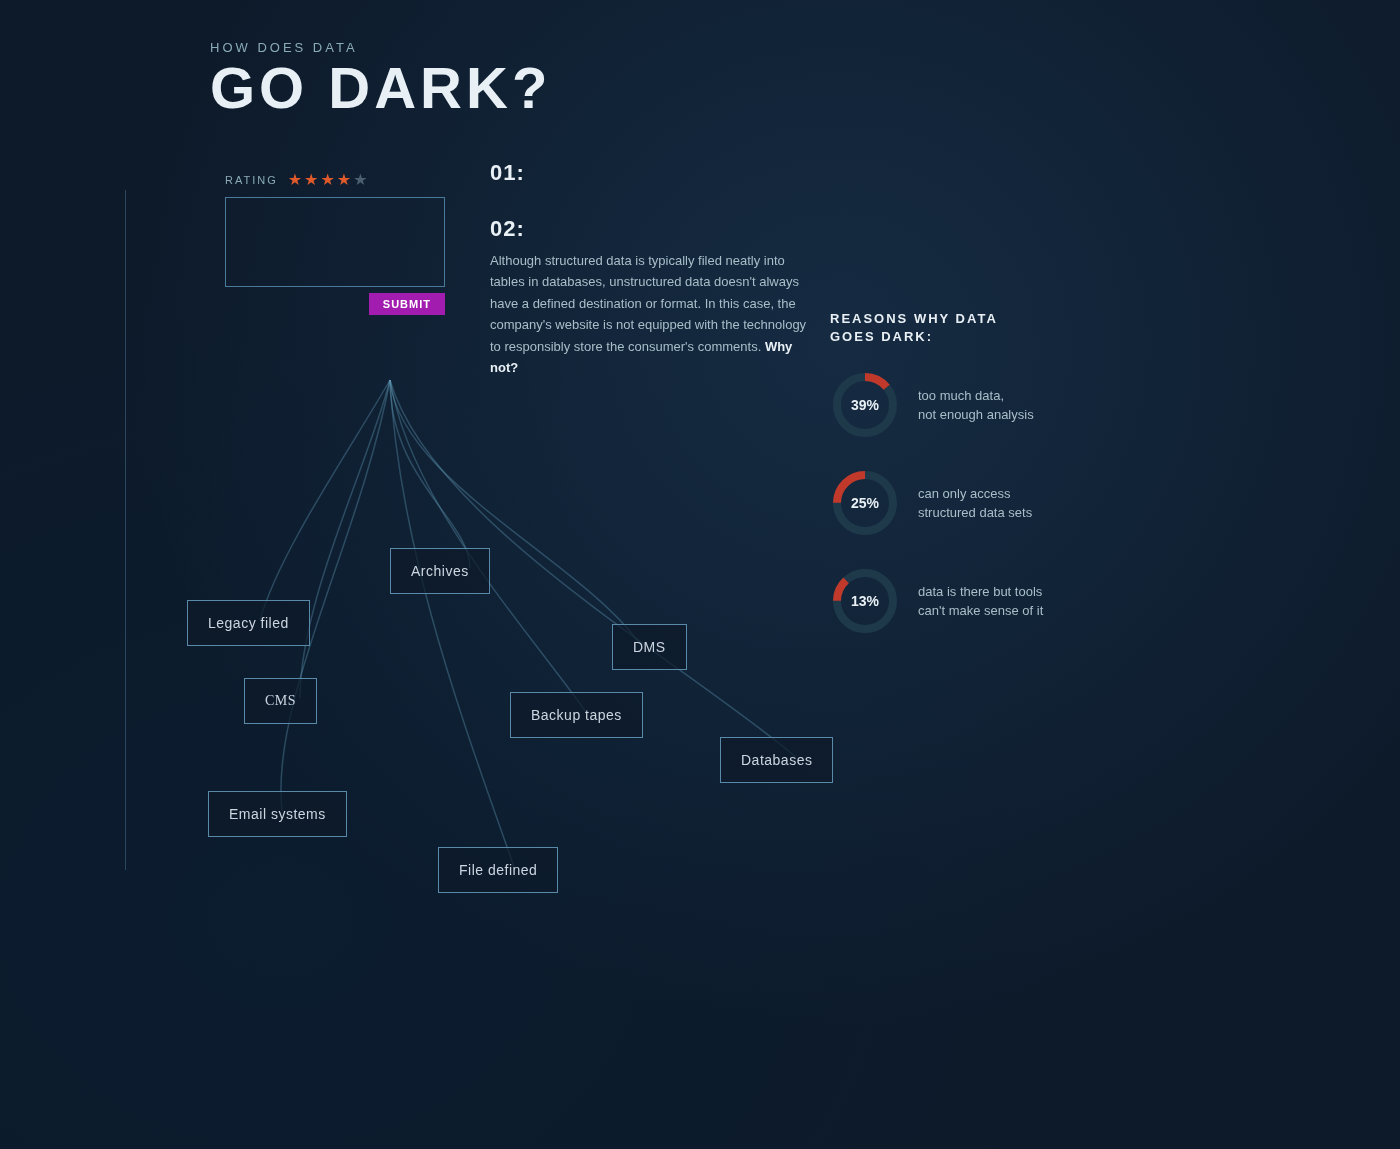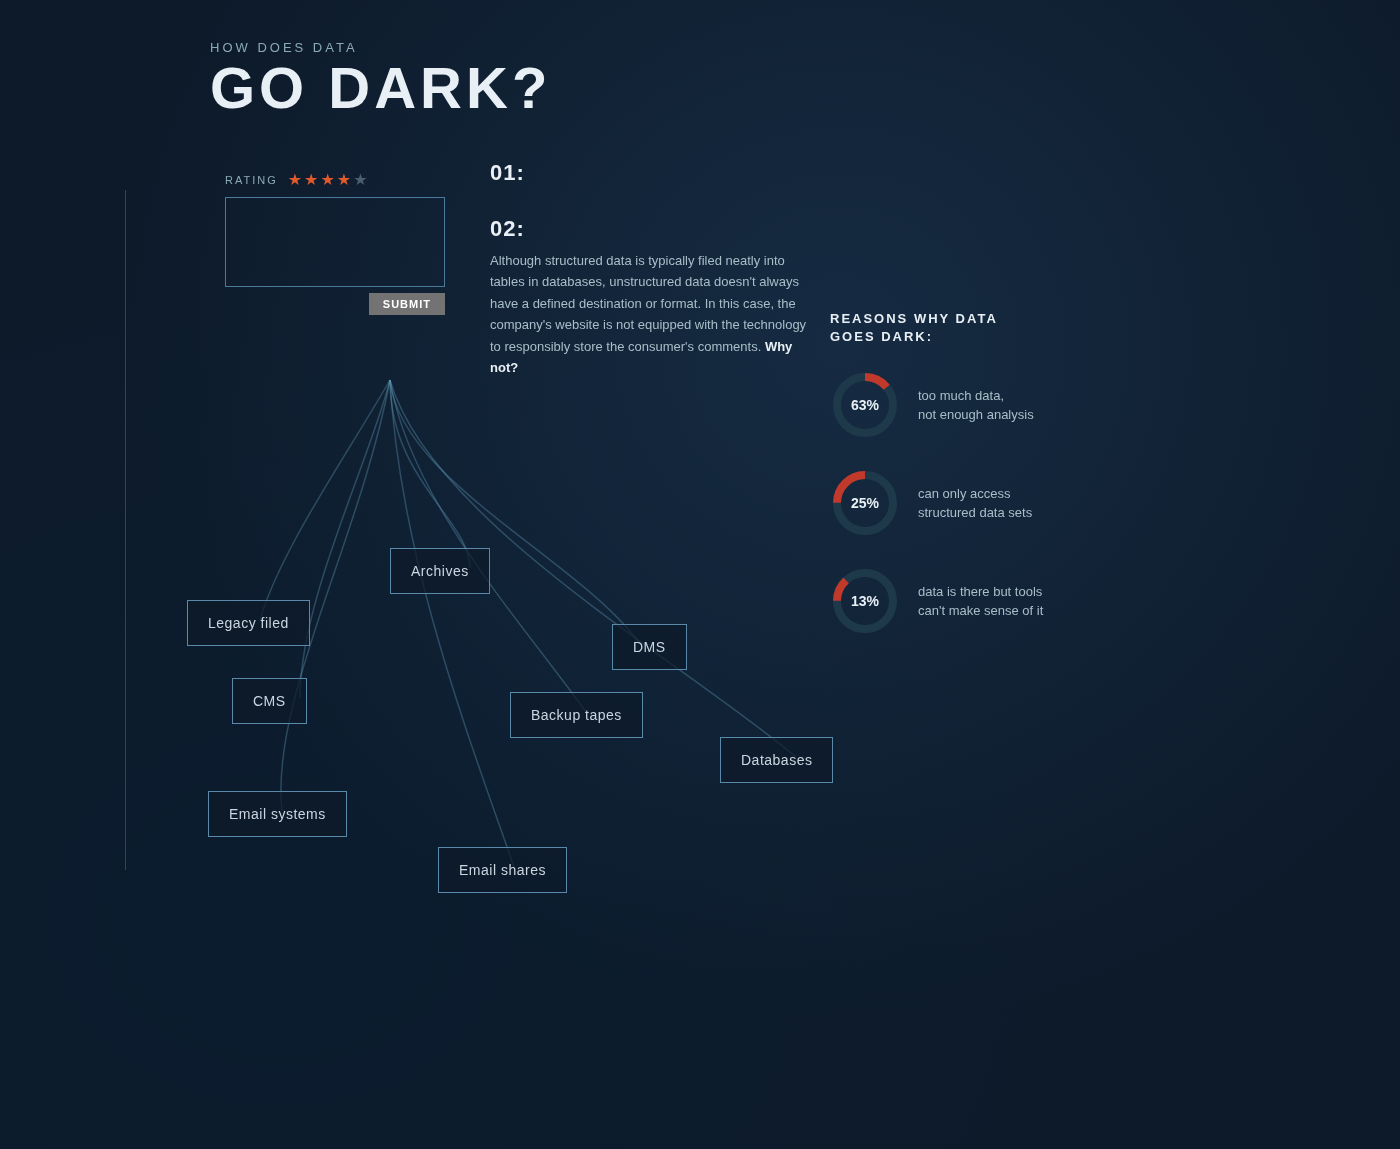"SUBMIT" .submit-btn { background: #737373 -> #a21caf }
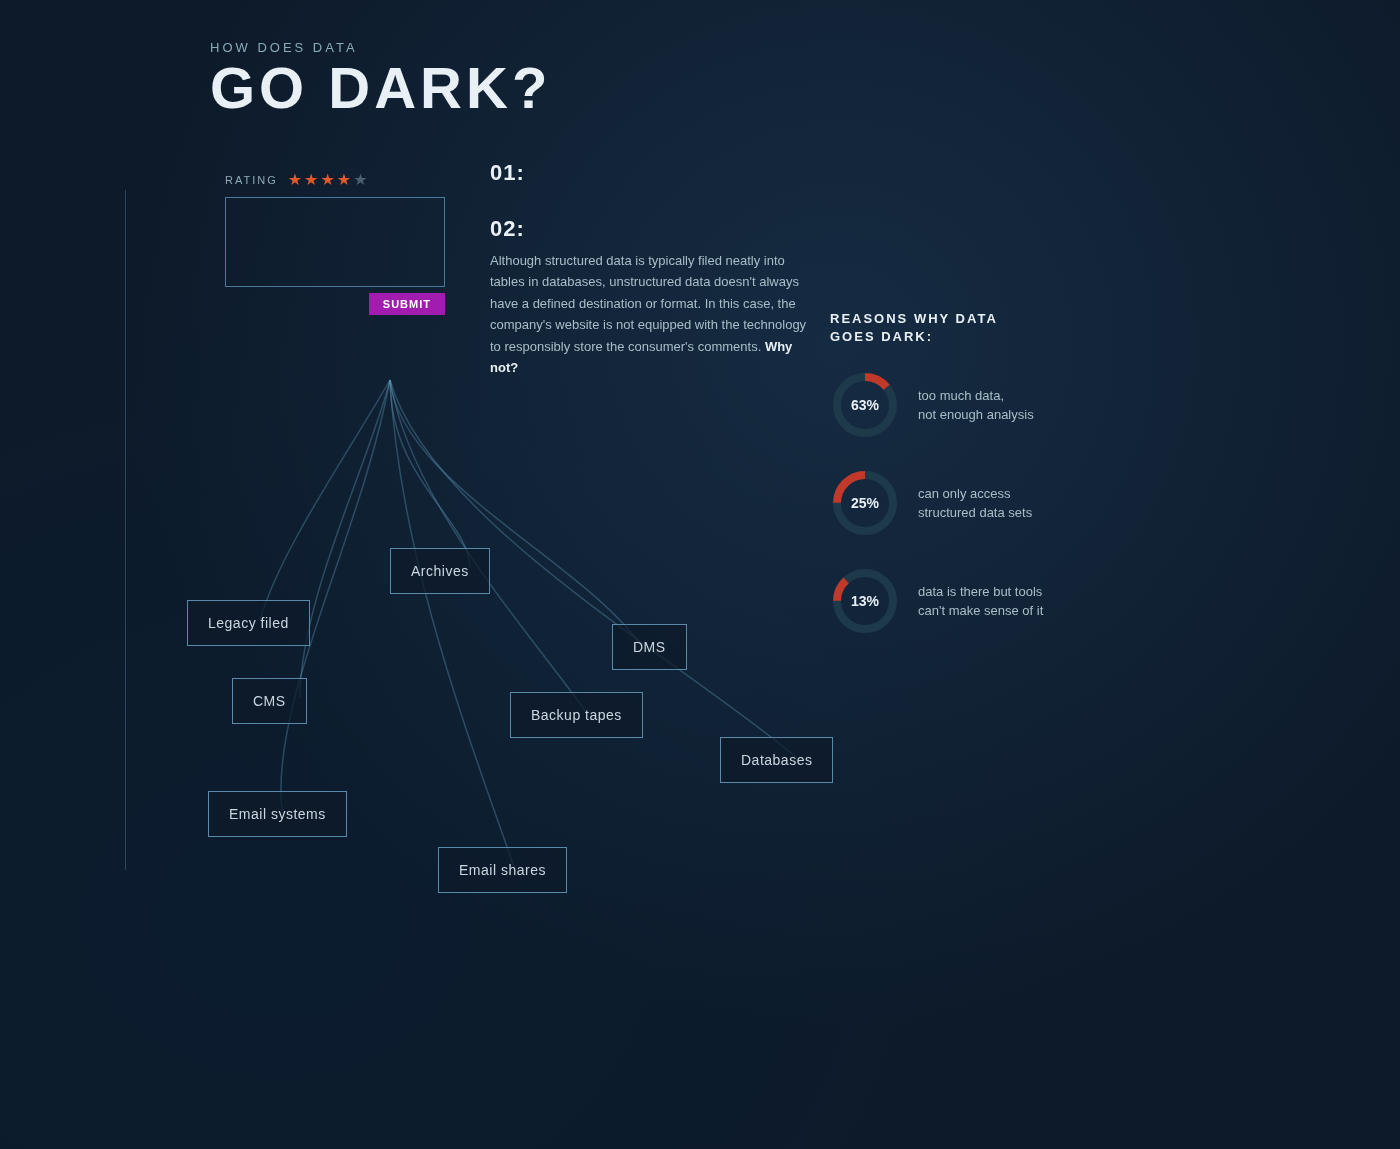"63%" div.donut-label { text: 63% -> 39% }
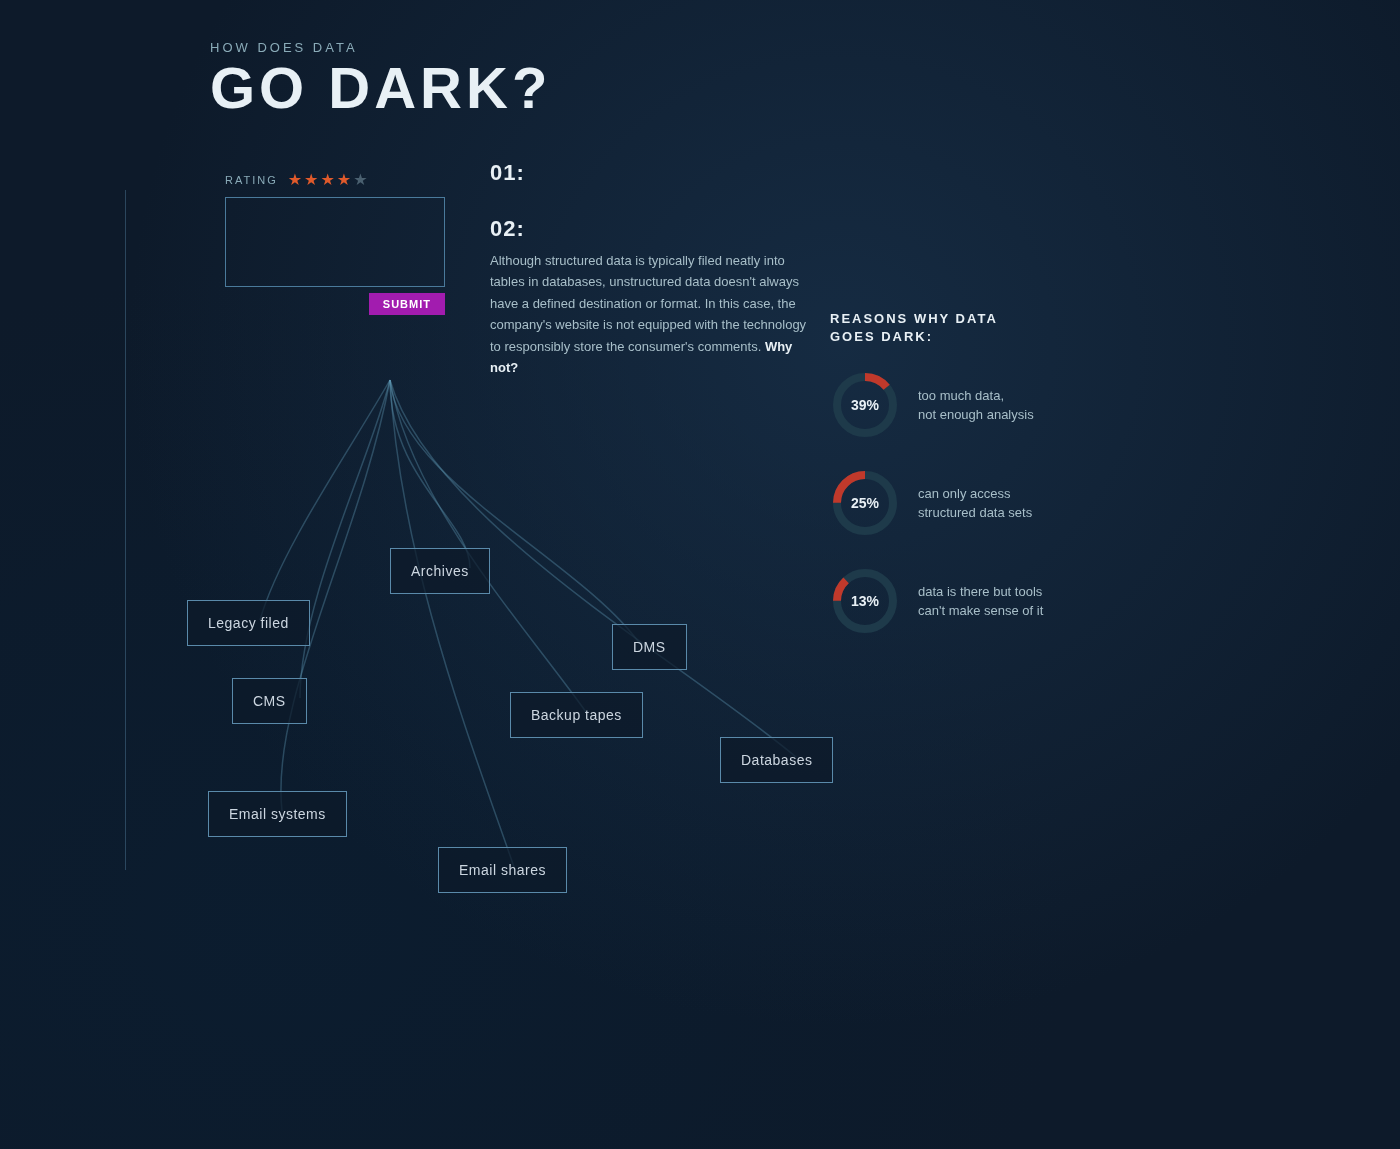"CMS" div.node { font-family: none -> Liberation Serif, serif; left: 232px -> 244px }
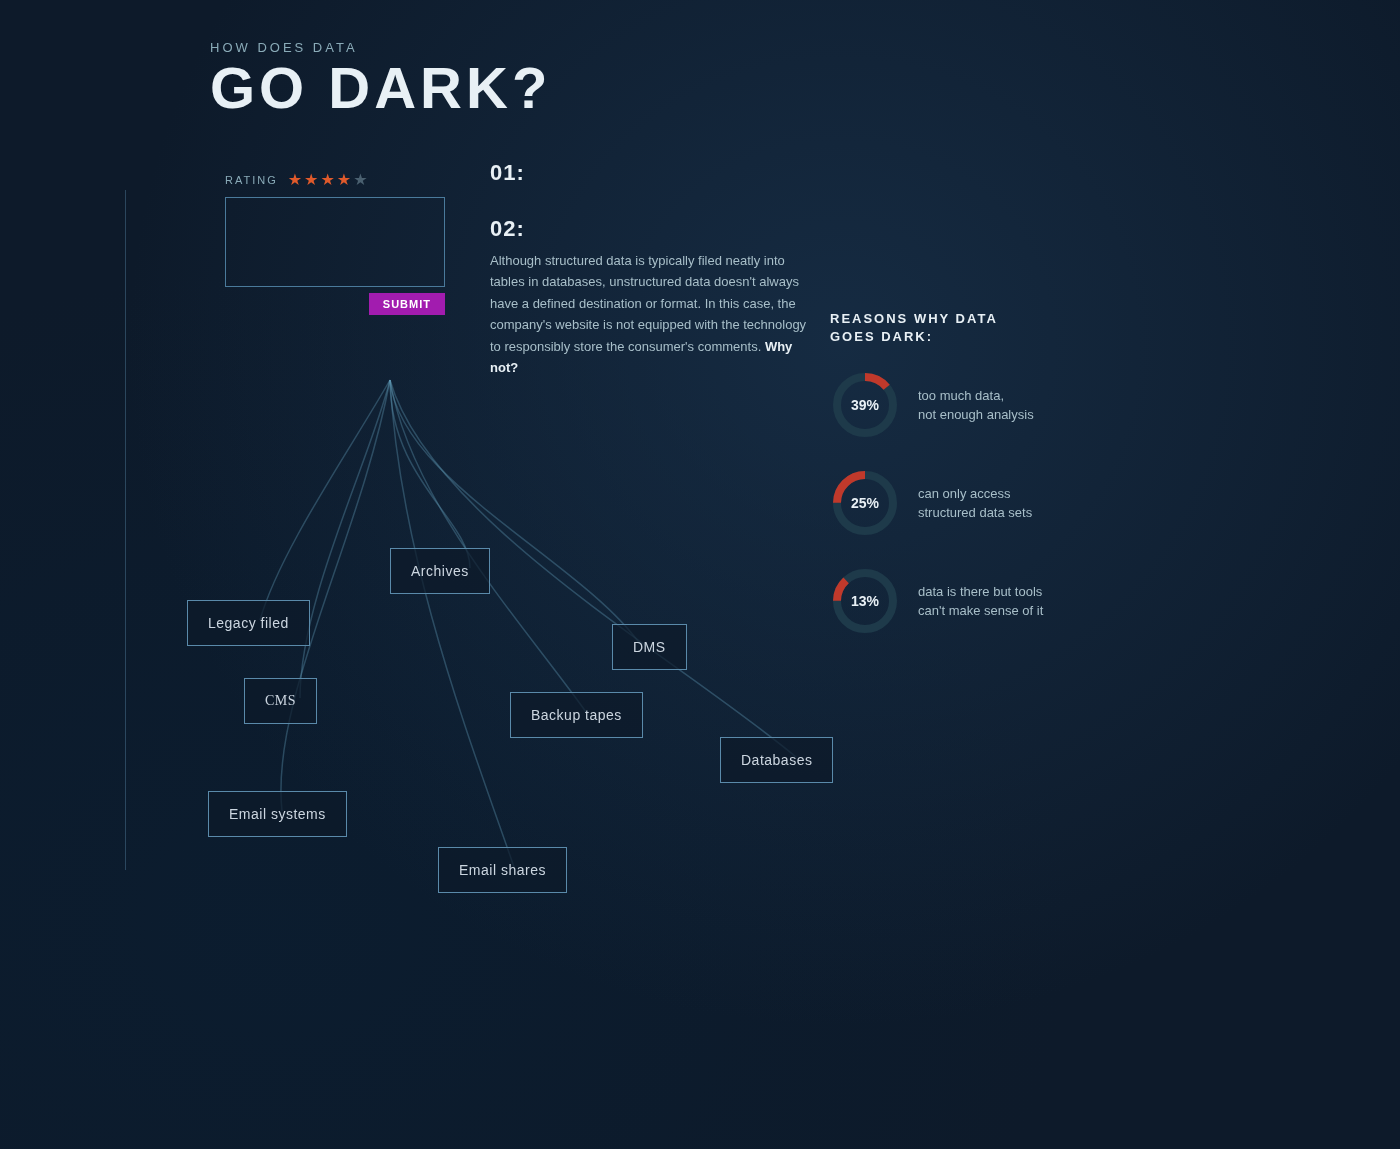"Email shares" span { text: Email shares -> File defined }
